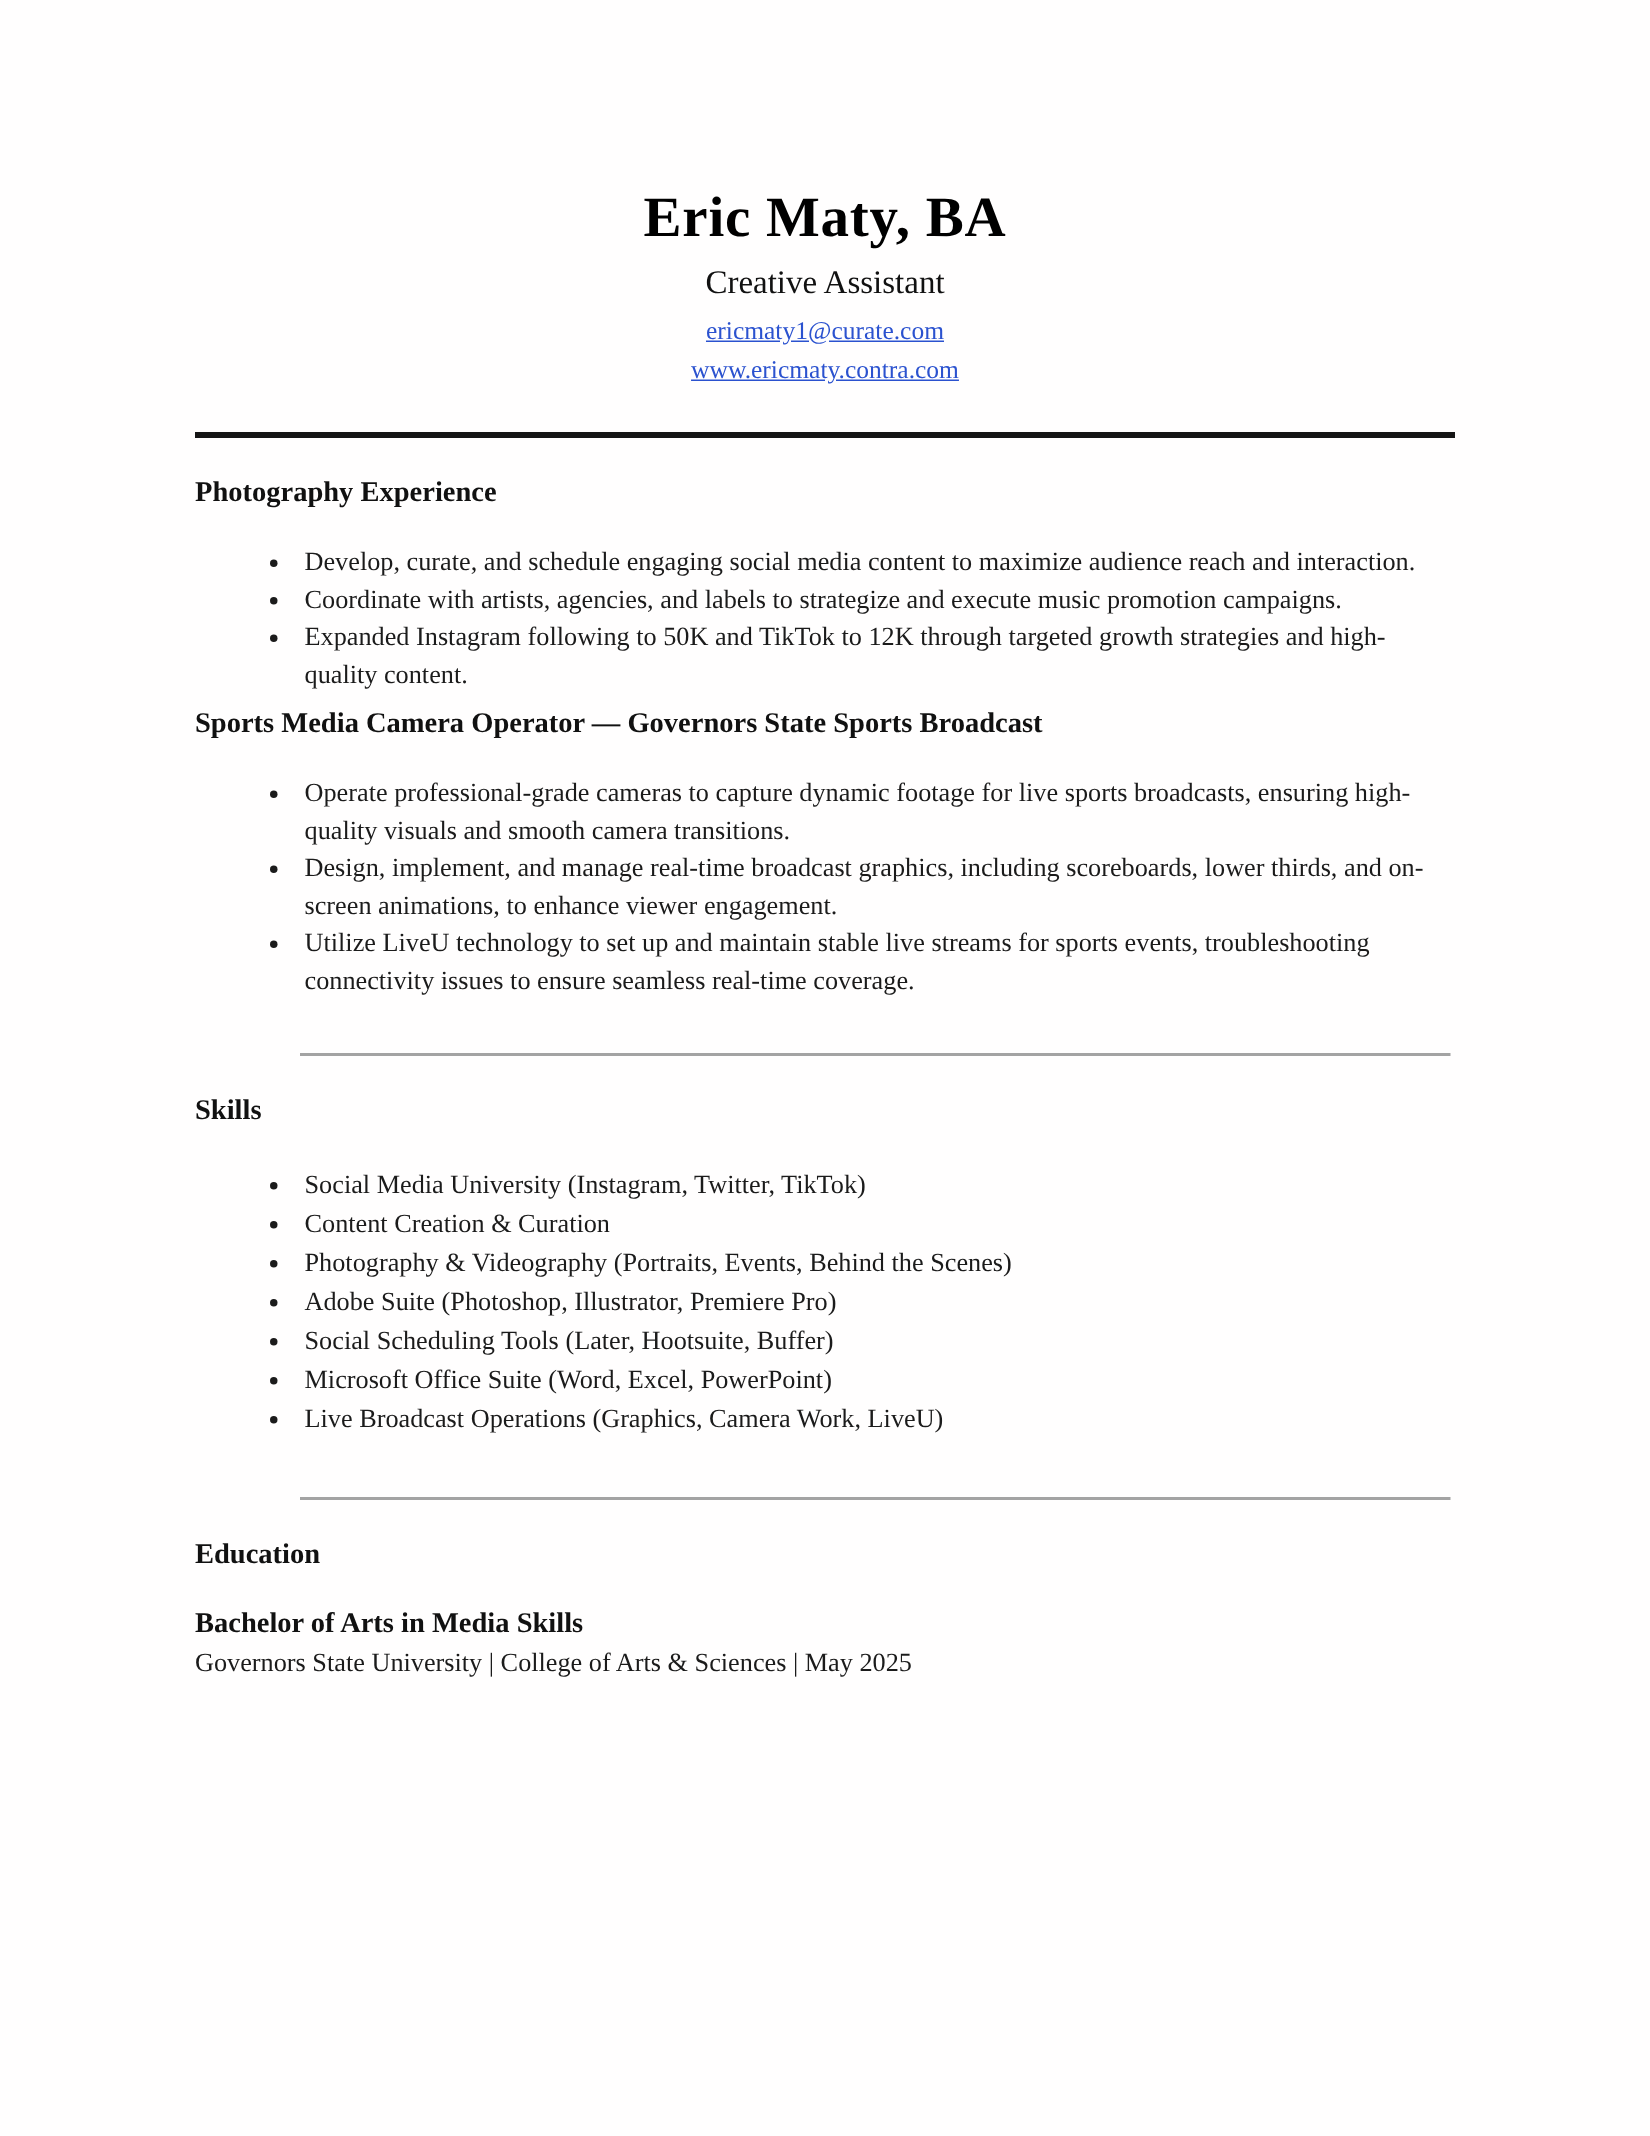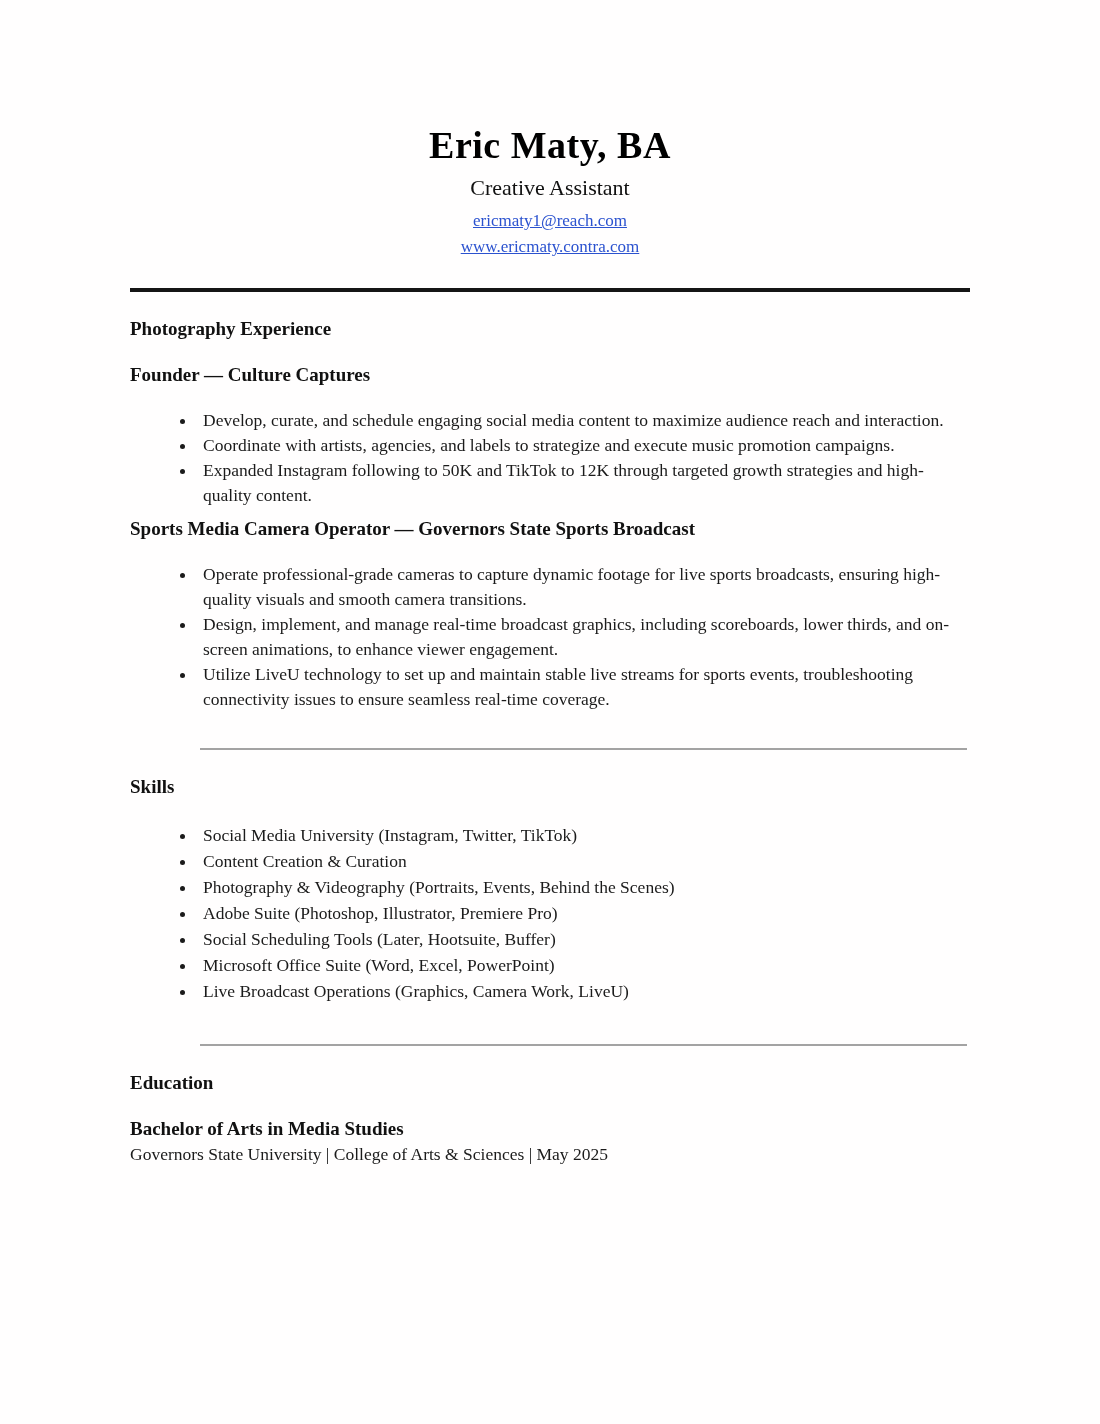"ericmaty1@reach.com" a.contact-link { text: ericmaty1@reach.com -> ericmaty1@curate.com }
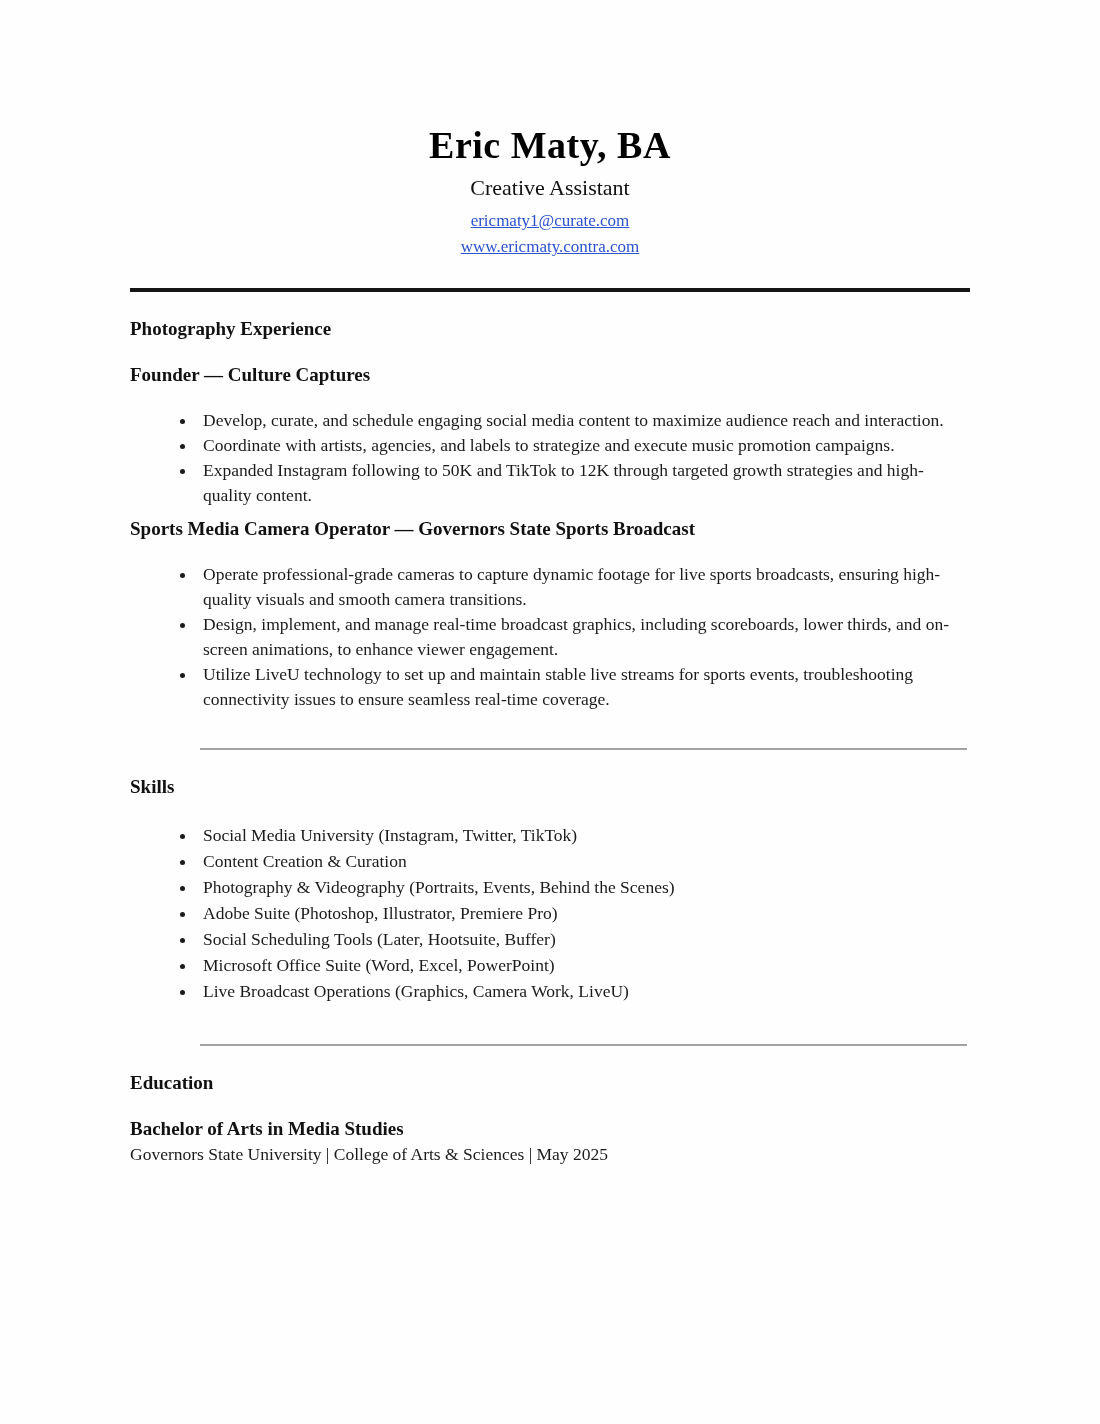"Founder — Culture Captures" h3.job-title { html: <h3>Founder — Culture Captures</h3> -> none }
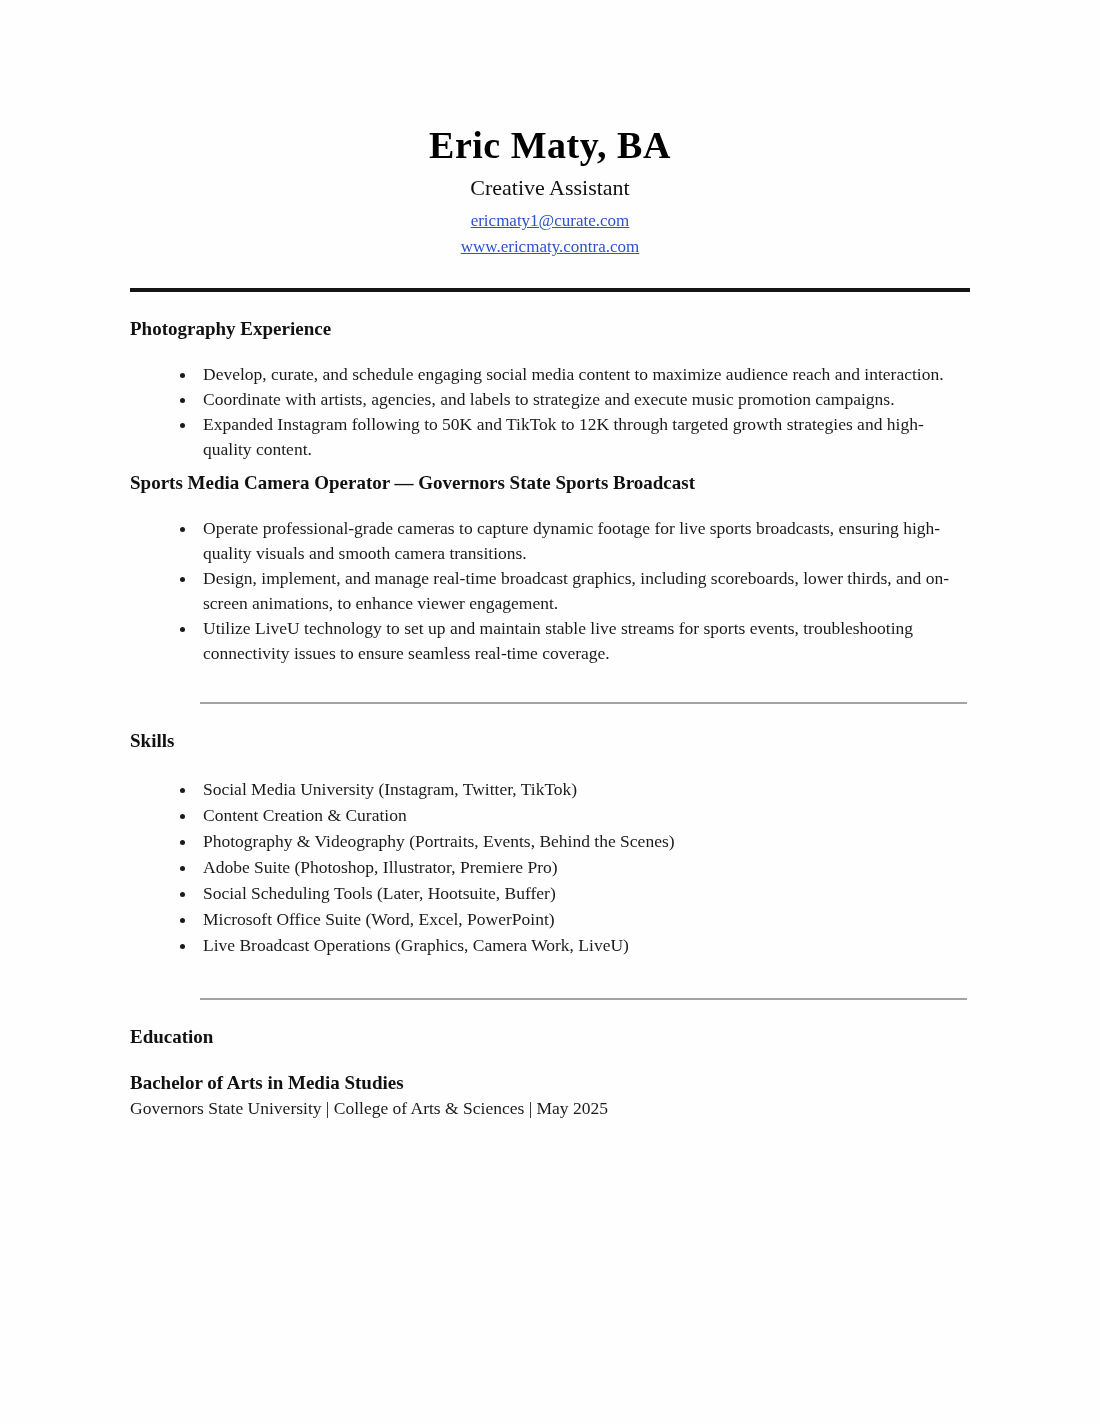"Bachelor of Arts in Media" h3.degree { text: Studies -> Skills }
